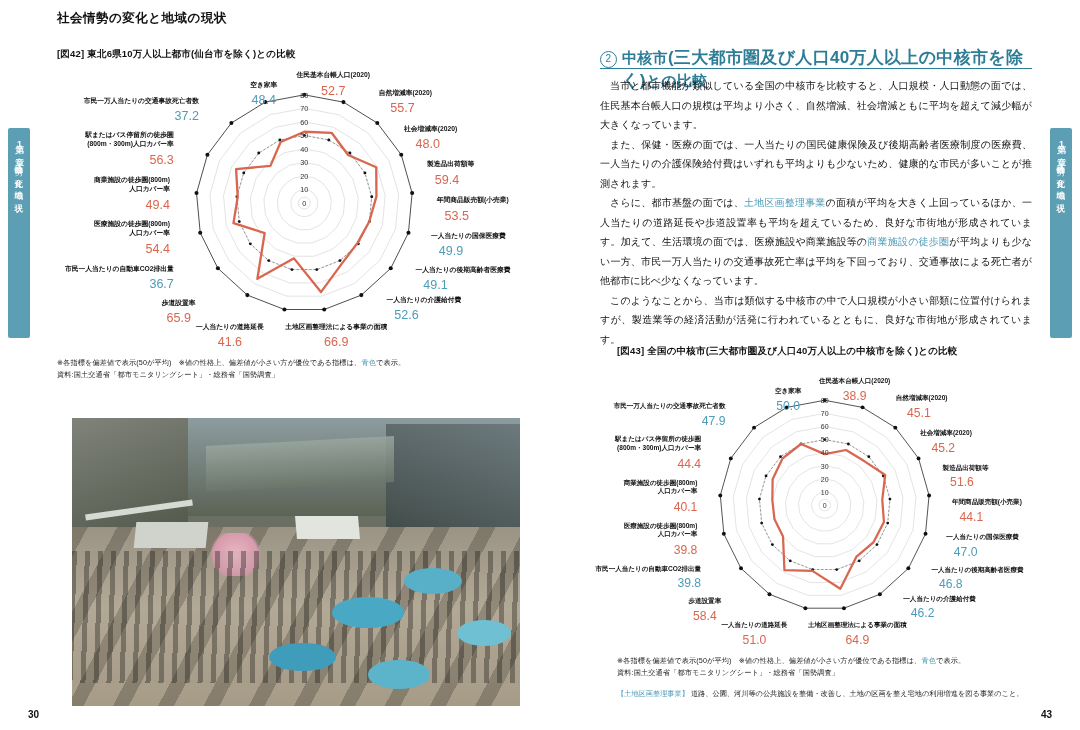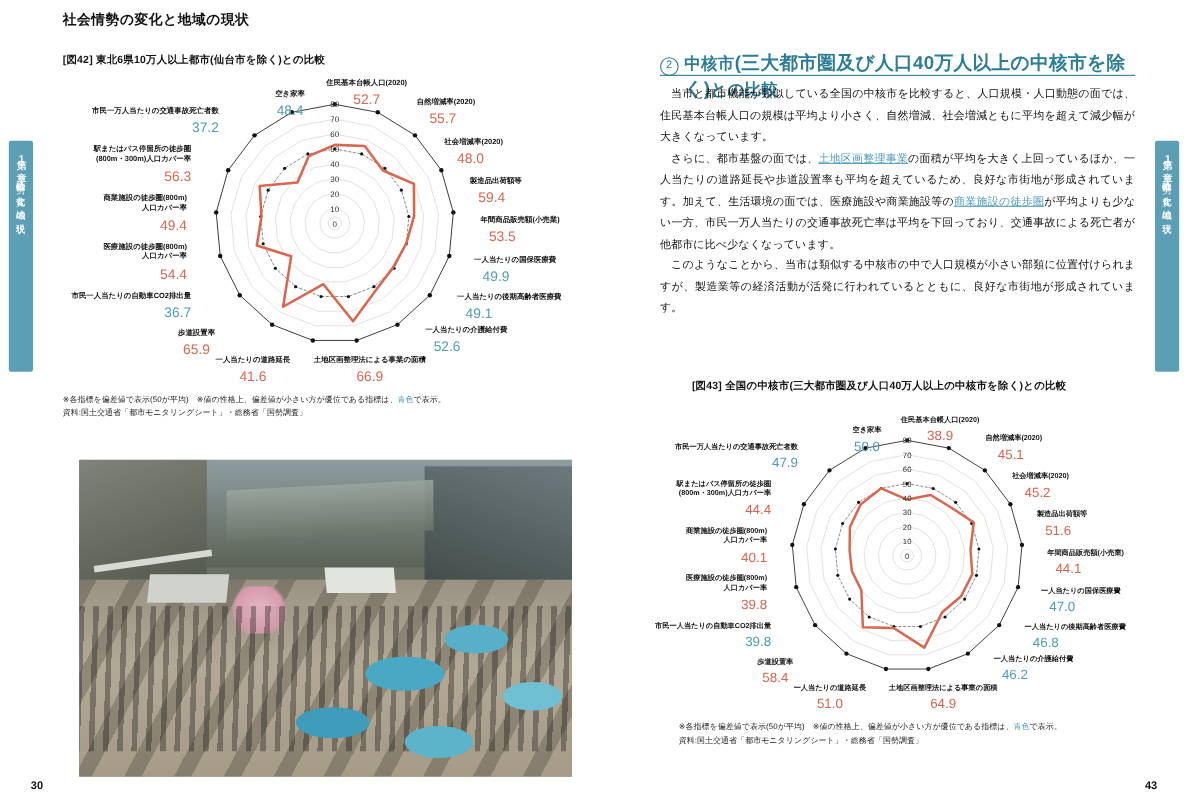"また、保健・医療の面では、一人当たりの国民健康保険及び後期高齢者医療制度の医療費" p { html: none -> <p>また、保健・医療の面では、一人当たりの国民健康保険及び後期高齢者医療制度の医療費、一人当たりの介護保険給付費はいずれも平均よりも少ないため、健康的な市民が多いことが推測されます。</p> }
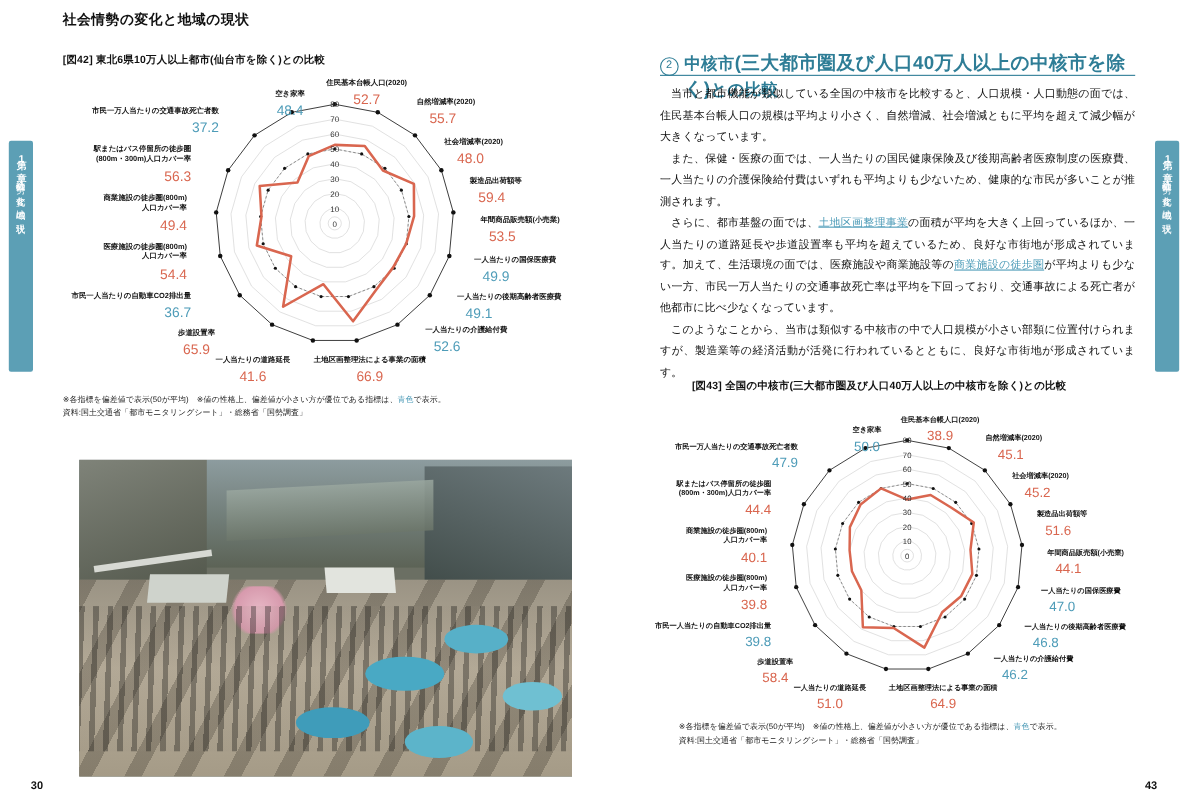"土地区画整理事業" #body-copy .kw { text-decoration: underline -> none }
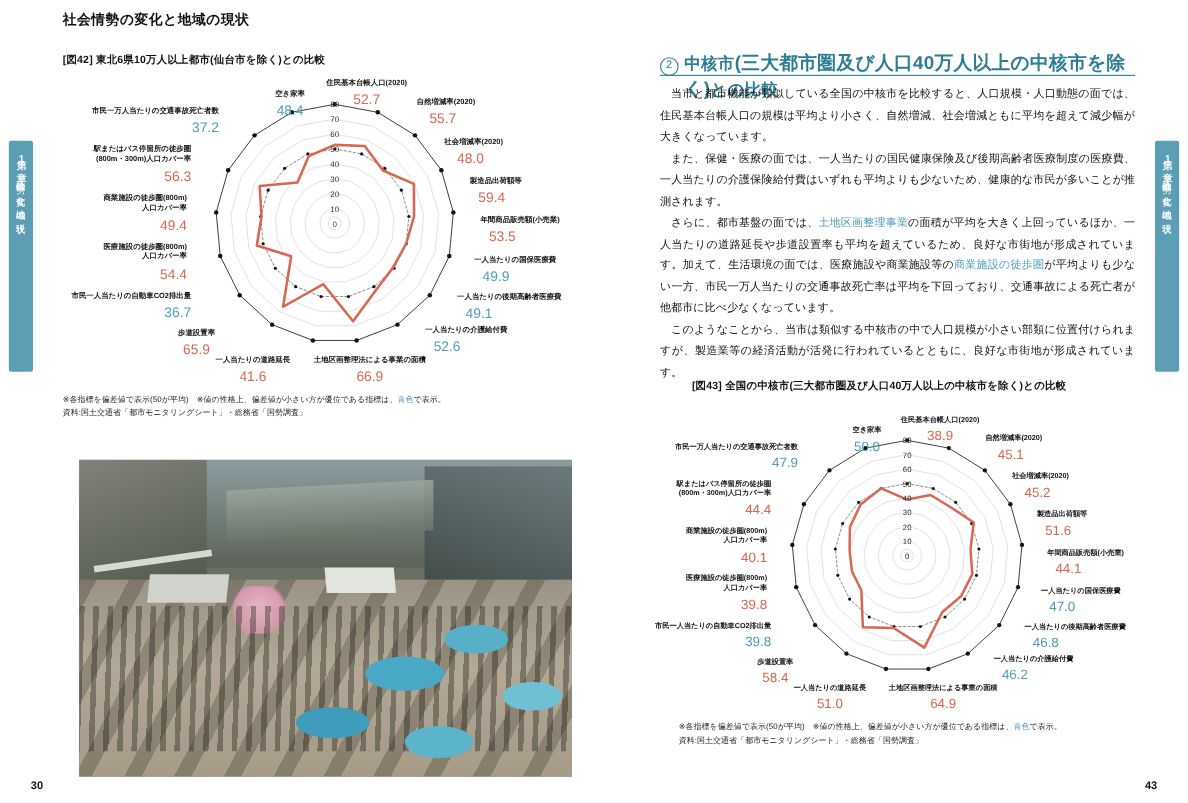"[図43] 全国の中核市(三大都市圏及び人口40万人以上の中核市を除く)との比較" #fig43-caption { margin-left: 12px -> none }
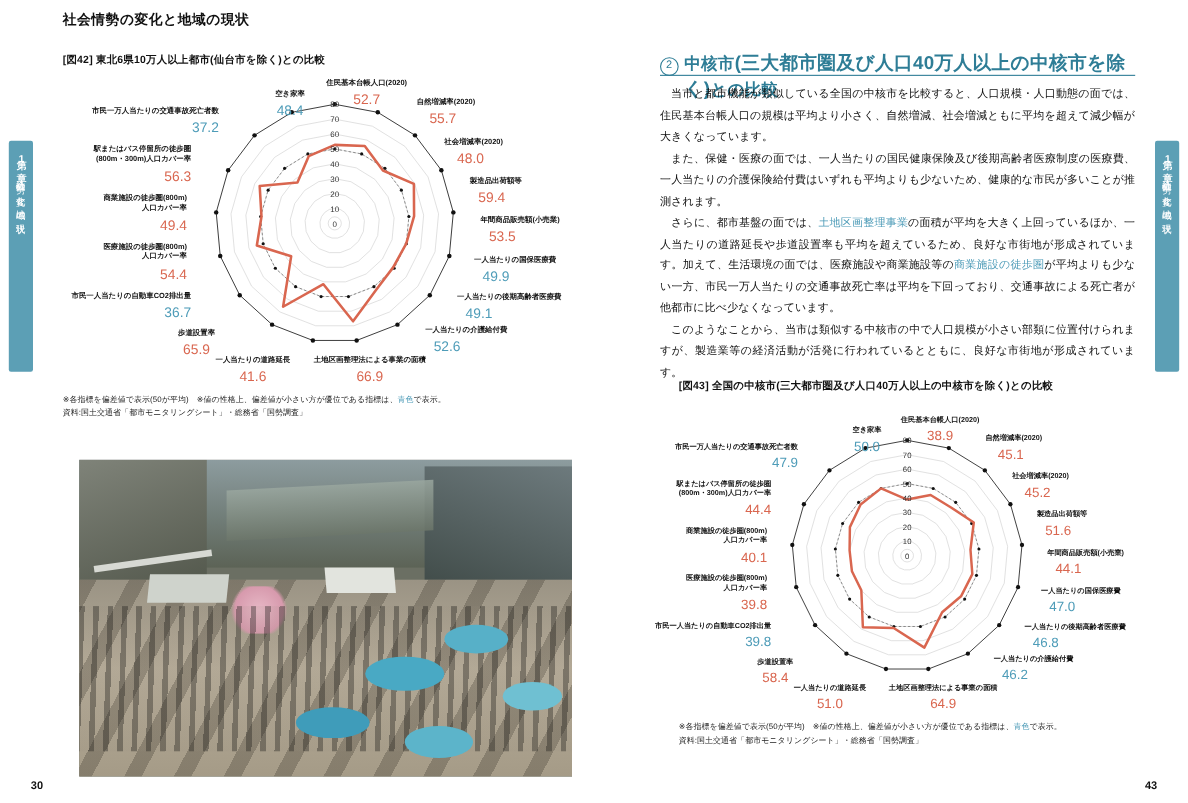"【土地区画整理事業】" div { html: none -> <div> <span>【土地区画整理事業】</span> <span>道路、公園、河川等の公共施設を整備・改善し、土地の区画を整え宅地の利用増進を図る事業のこと。</span> </div> }
